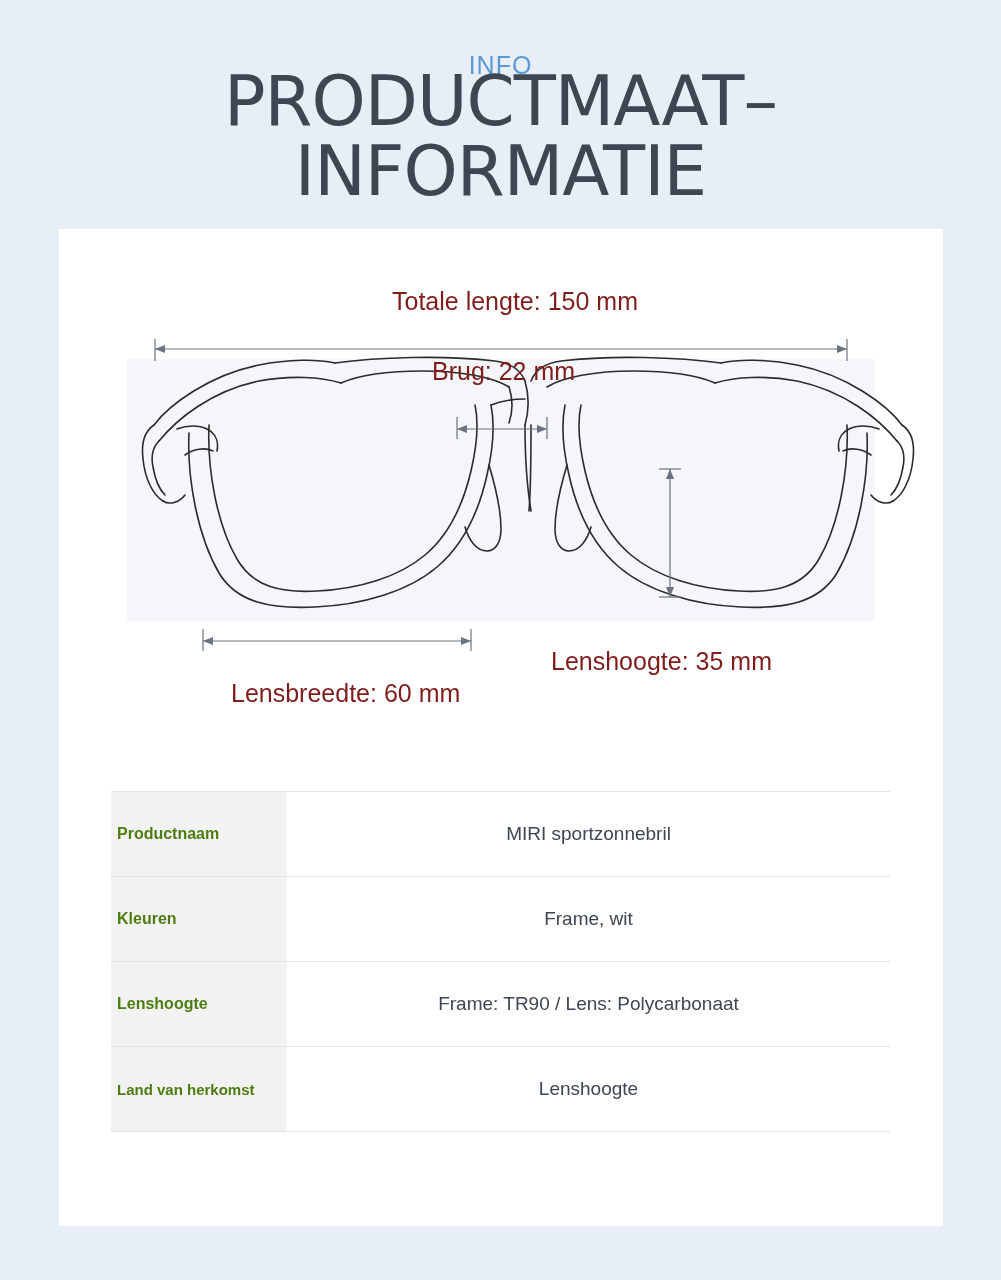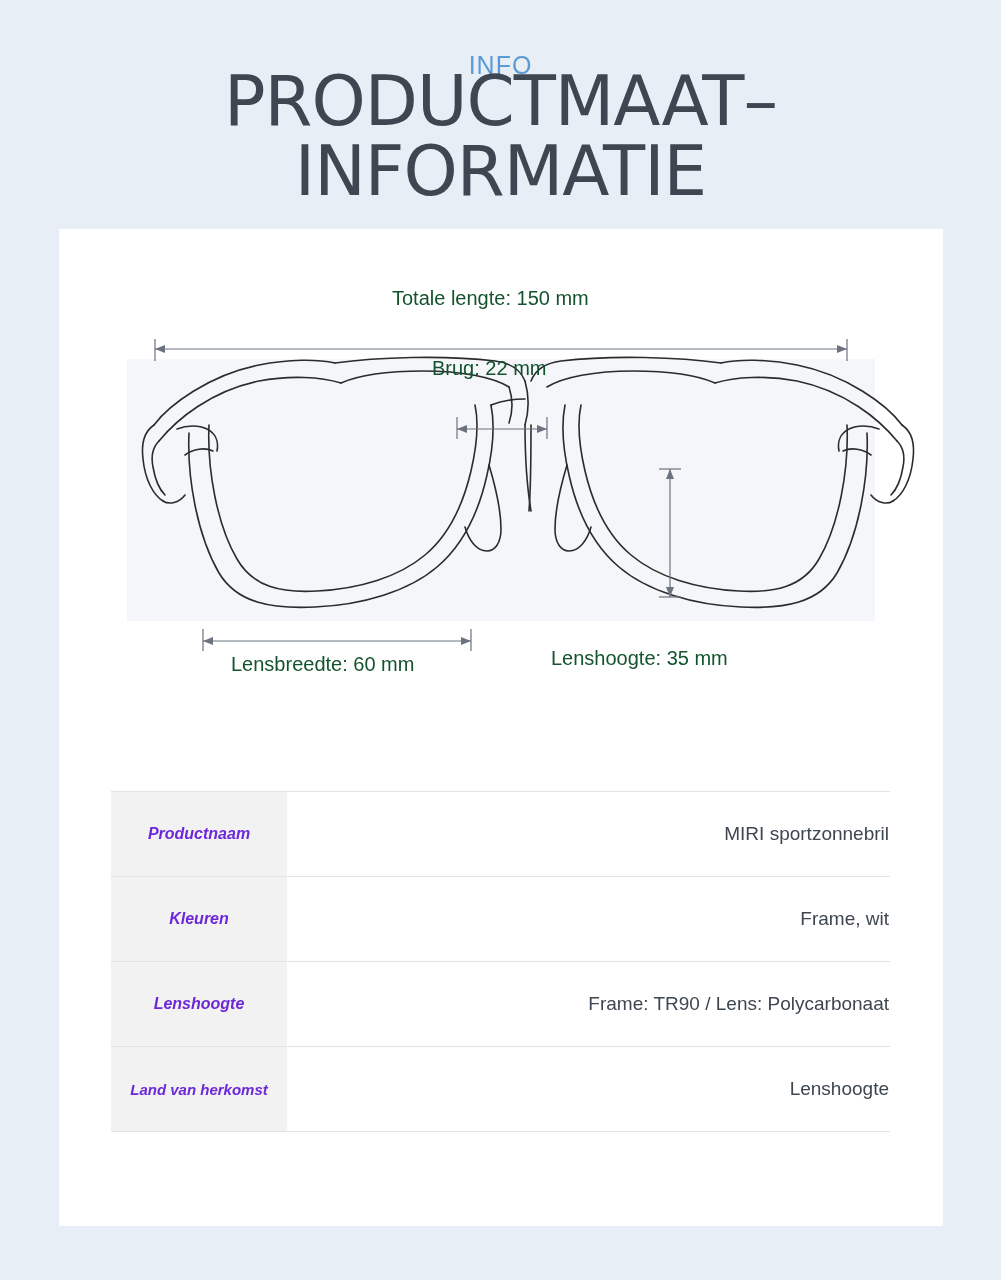"Totale lengte: 150 mm" .dim-label { color: #14532d -> #7f1d1d; font-size: 20px -> 25px }
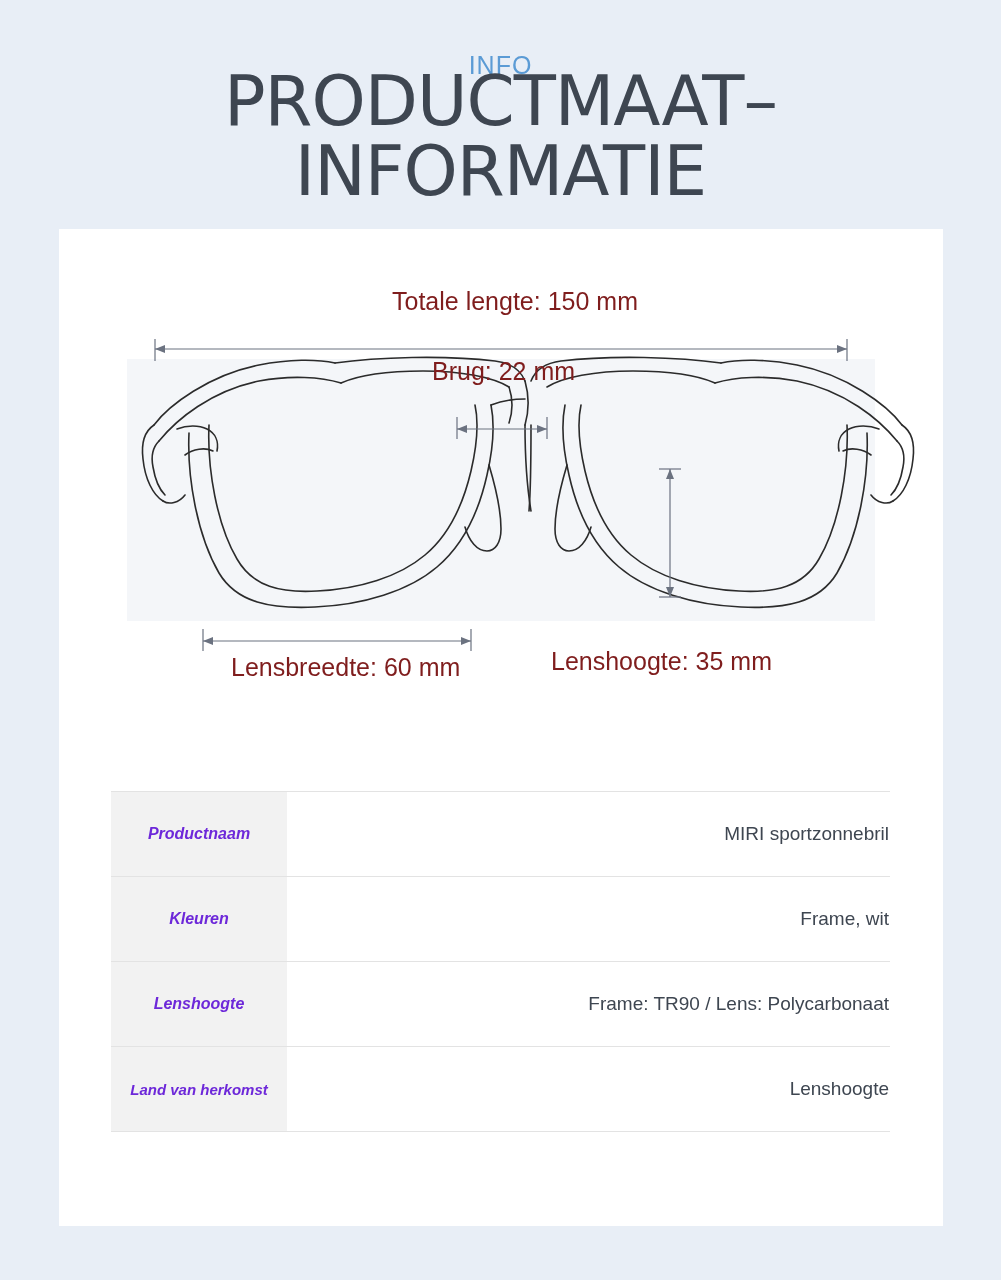"Lensbreedte: 60 mm" #label-width { top: 424px -> 450px }
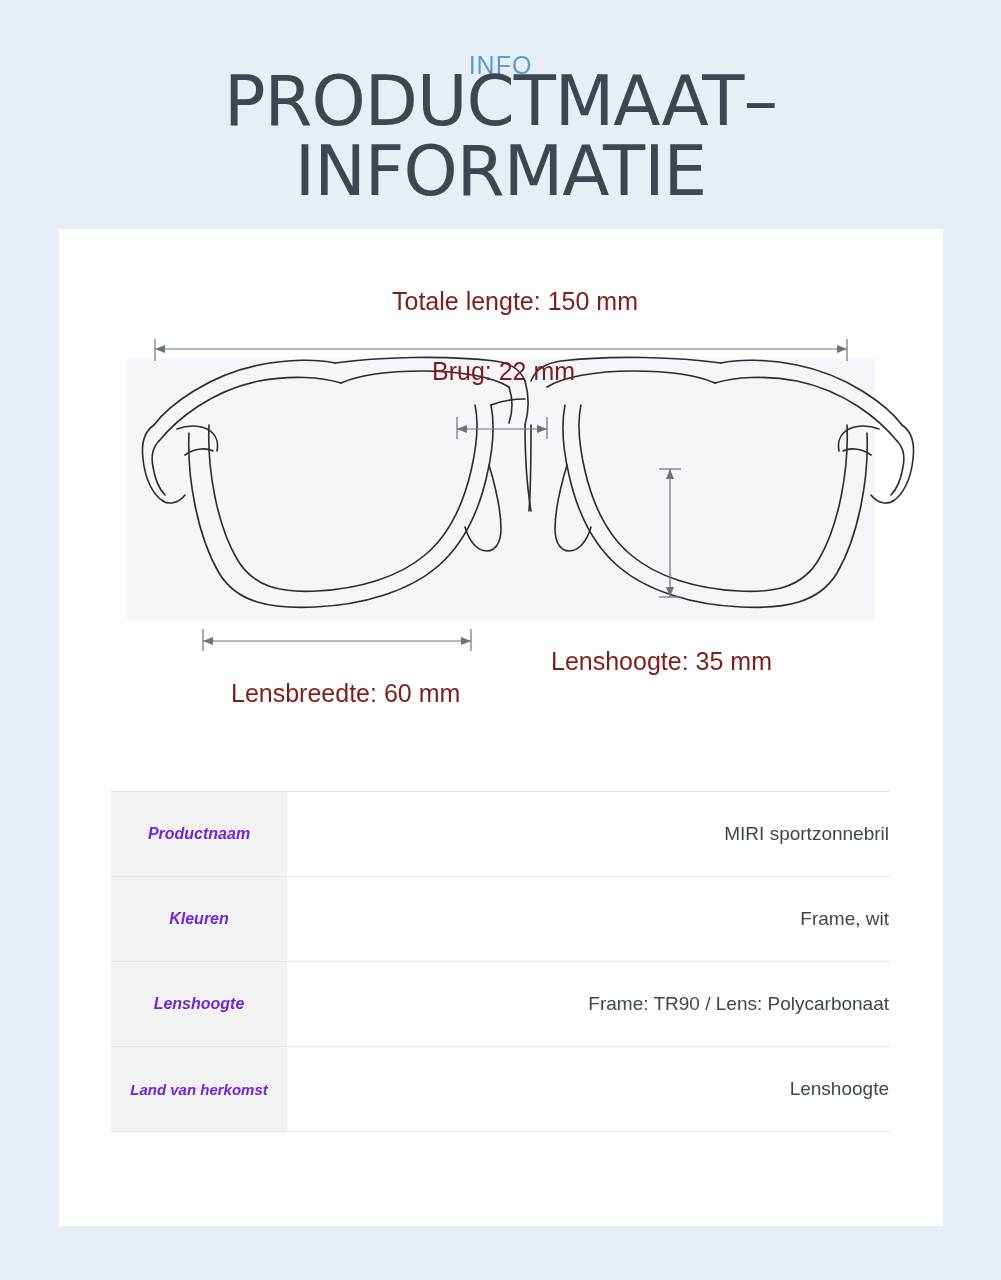"Productnaam" .spec-label { color: #6d28d9 -> #4d7c0f; font-style: italic -> none; text-align: center -> none }
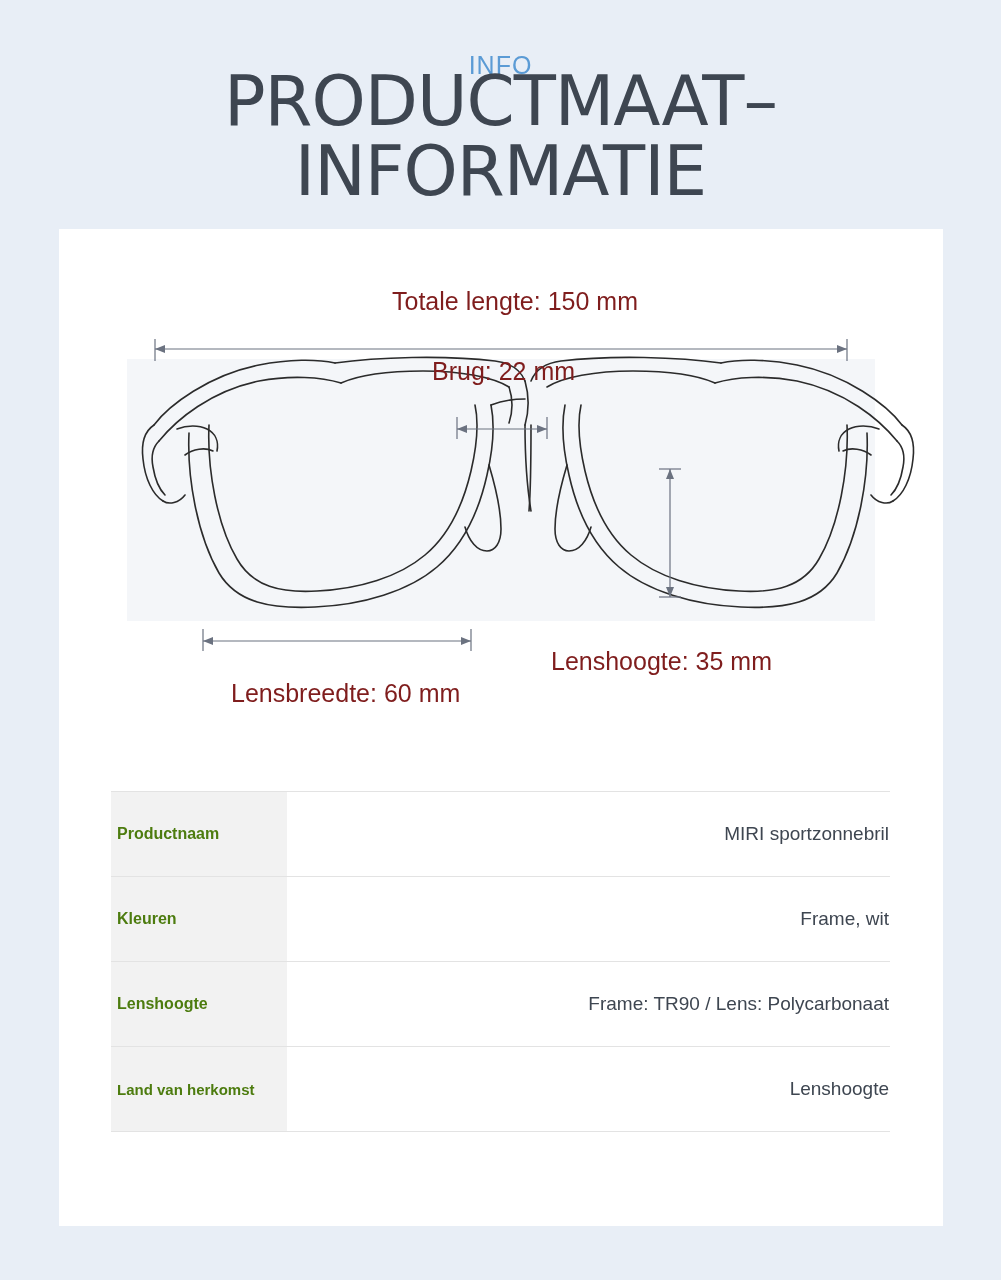"MIRI sportzonnebril" .spec-value { text-align: right -> center }
